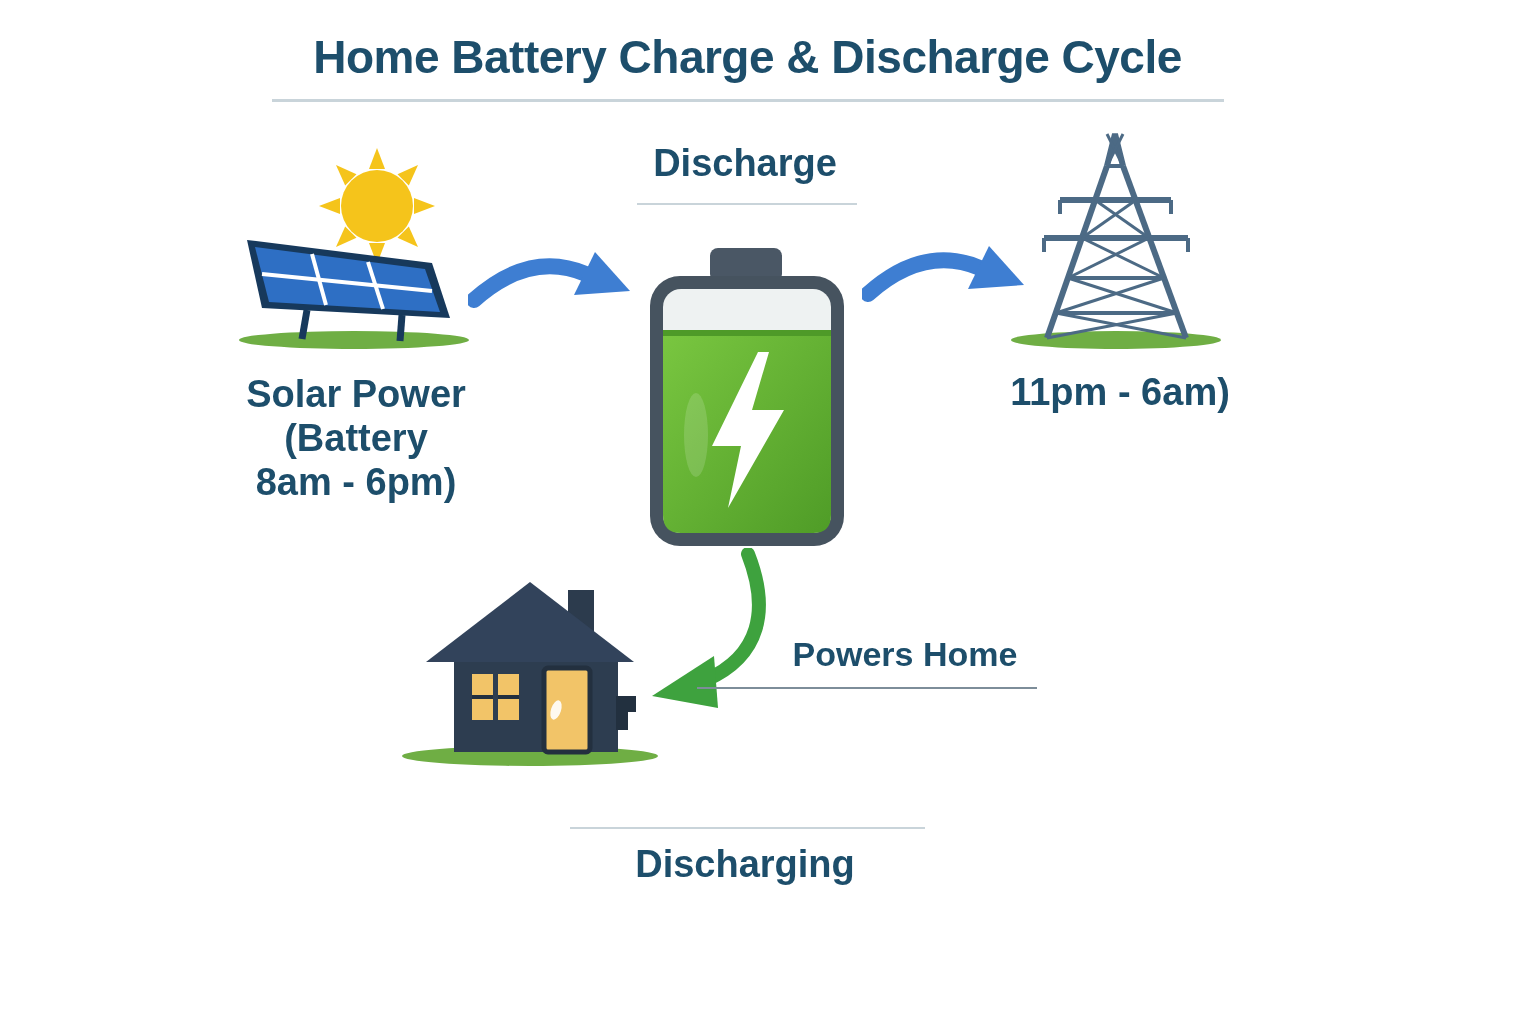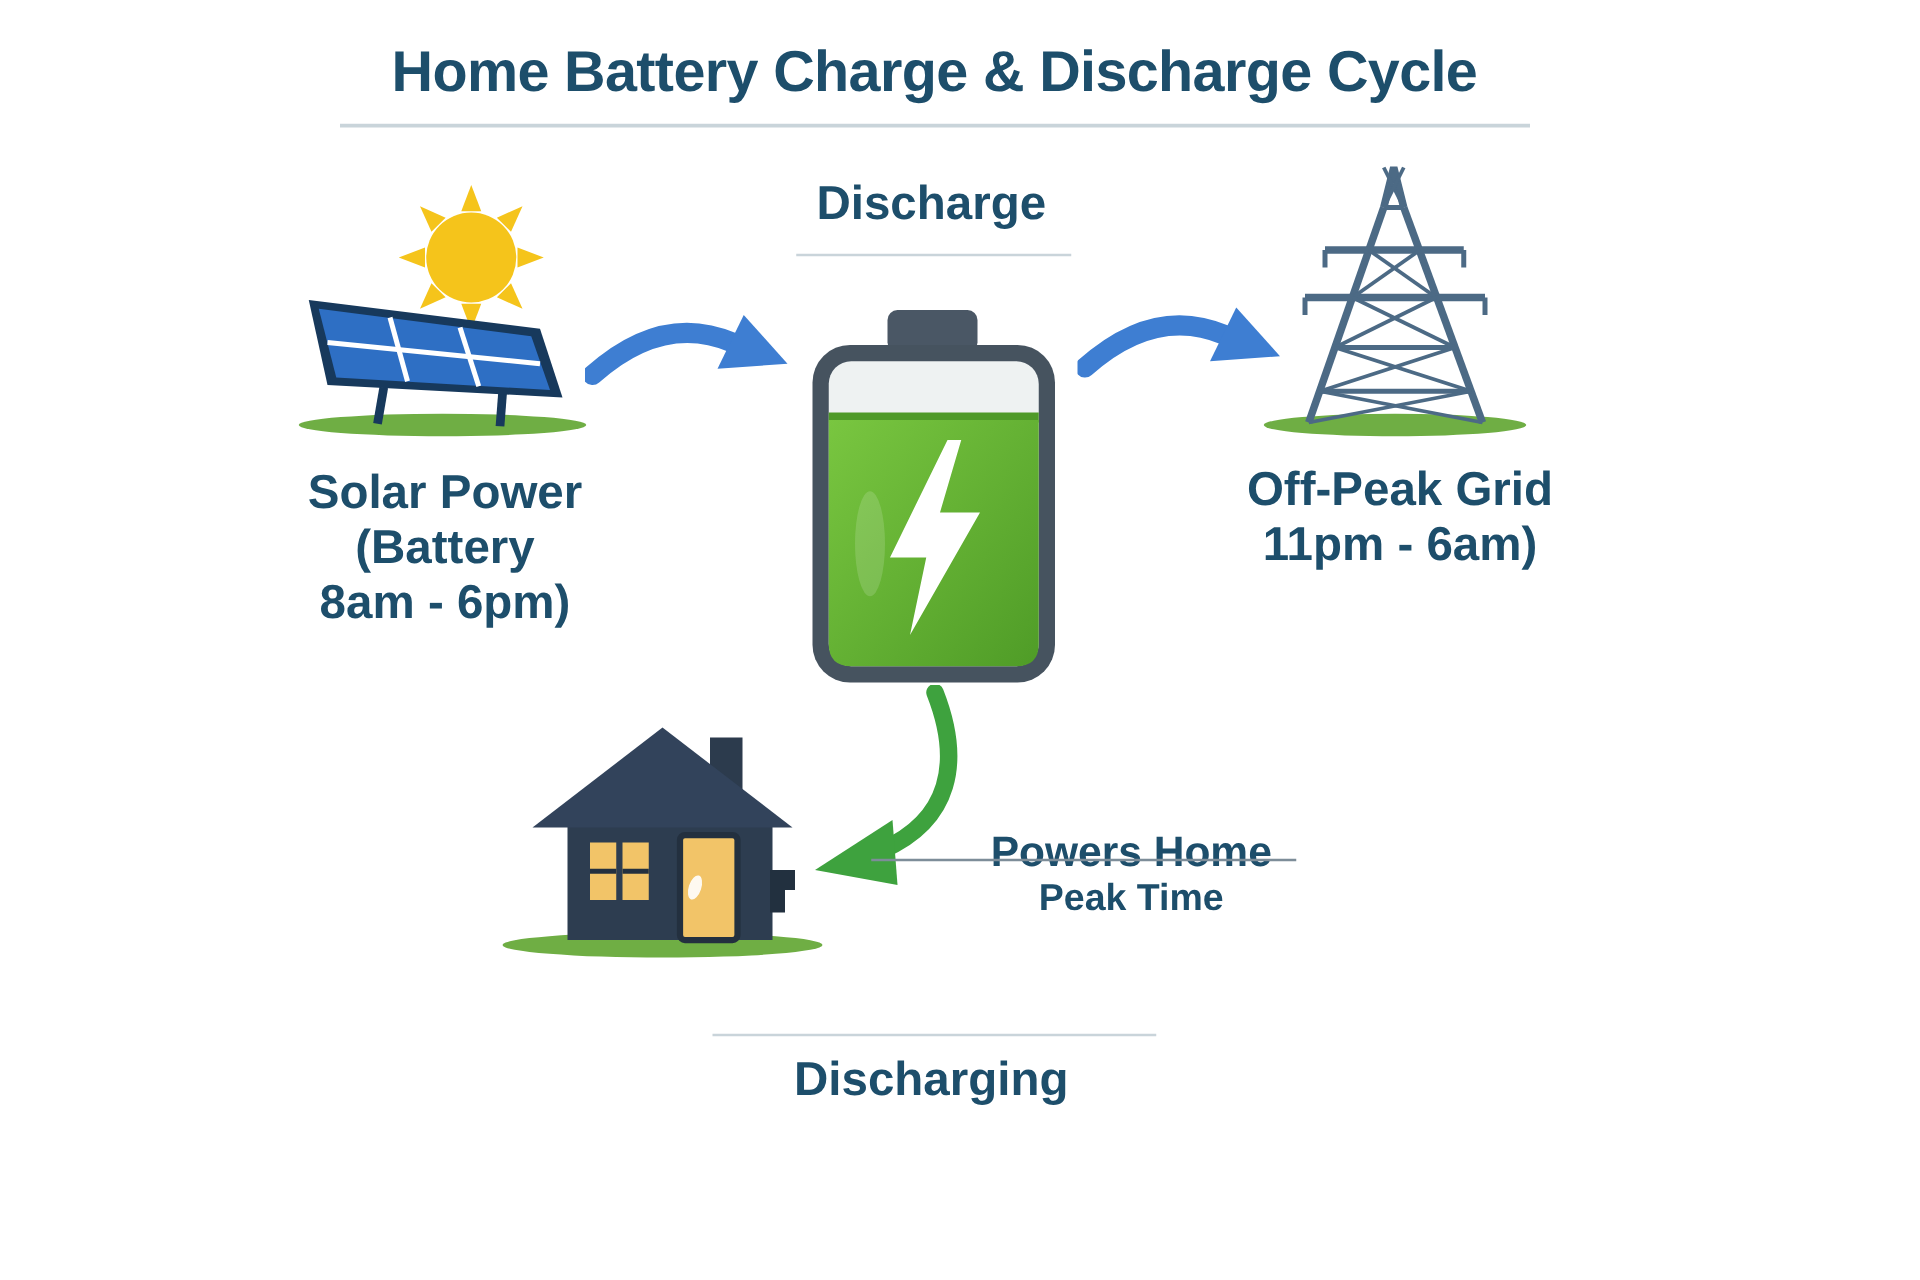"Off-Peak Grid" div { html: <div>Off-Peak Grid</div> -> none }
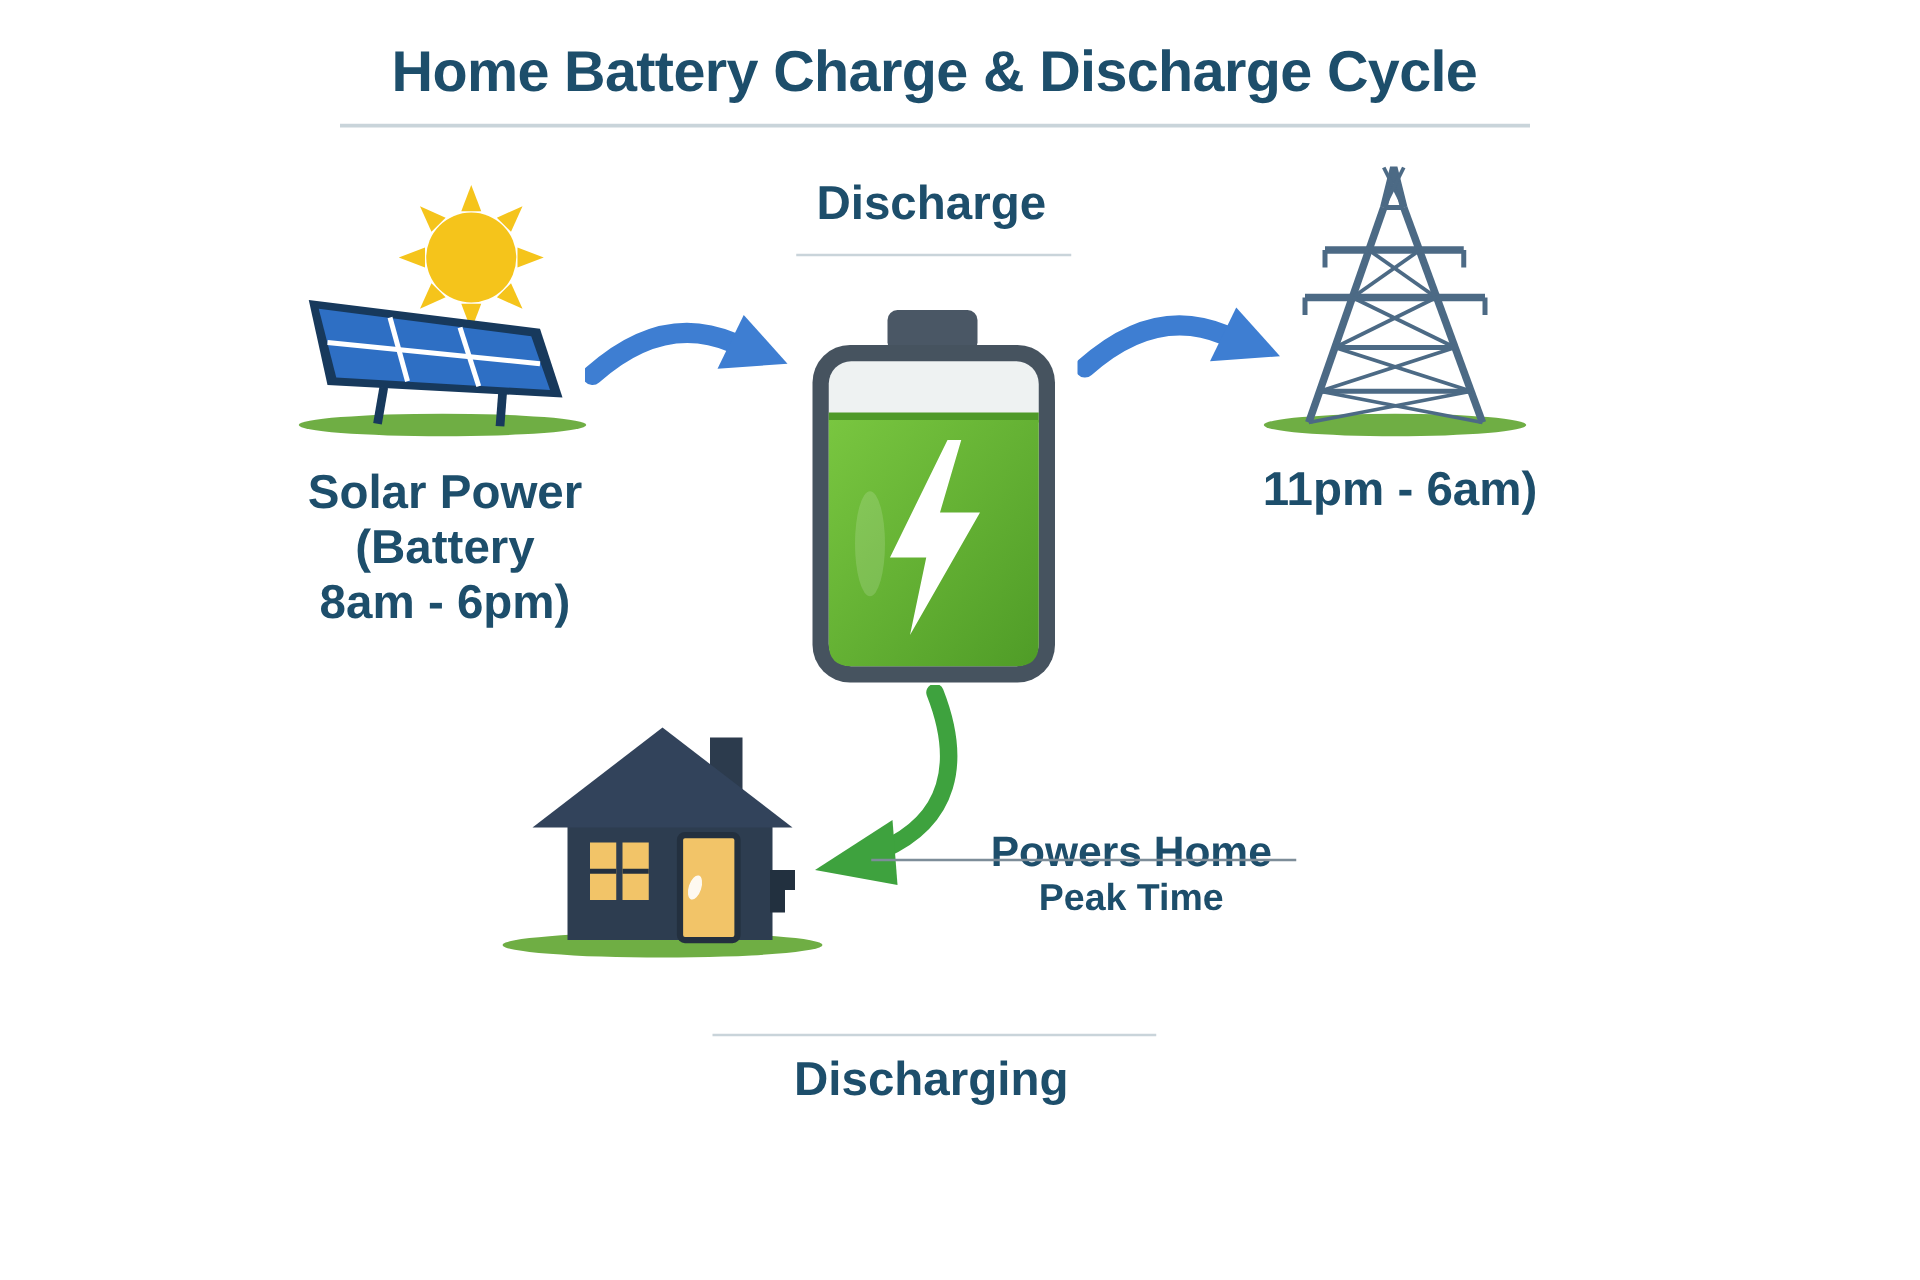"Powers Home" .subhead { margin-top: 28px -> none }
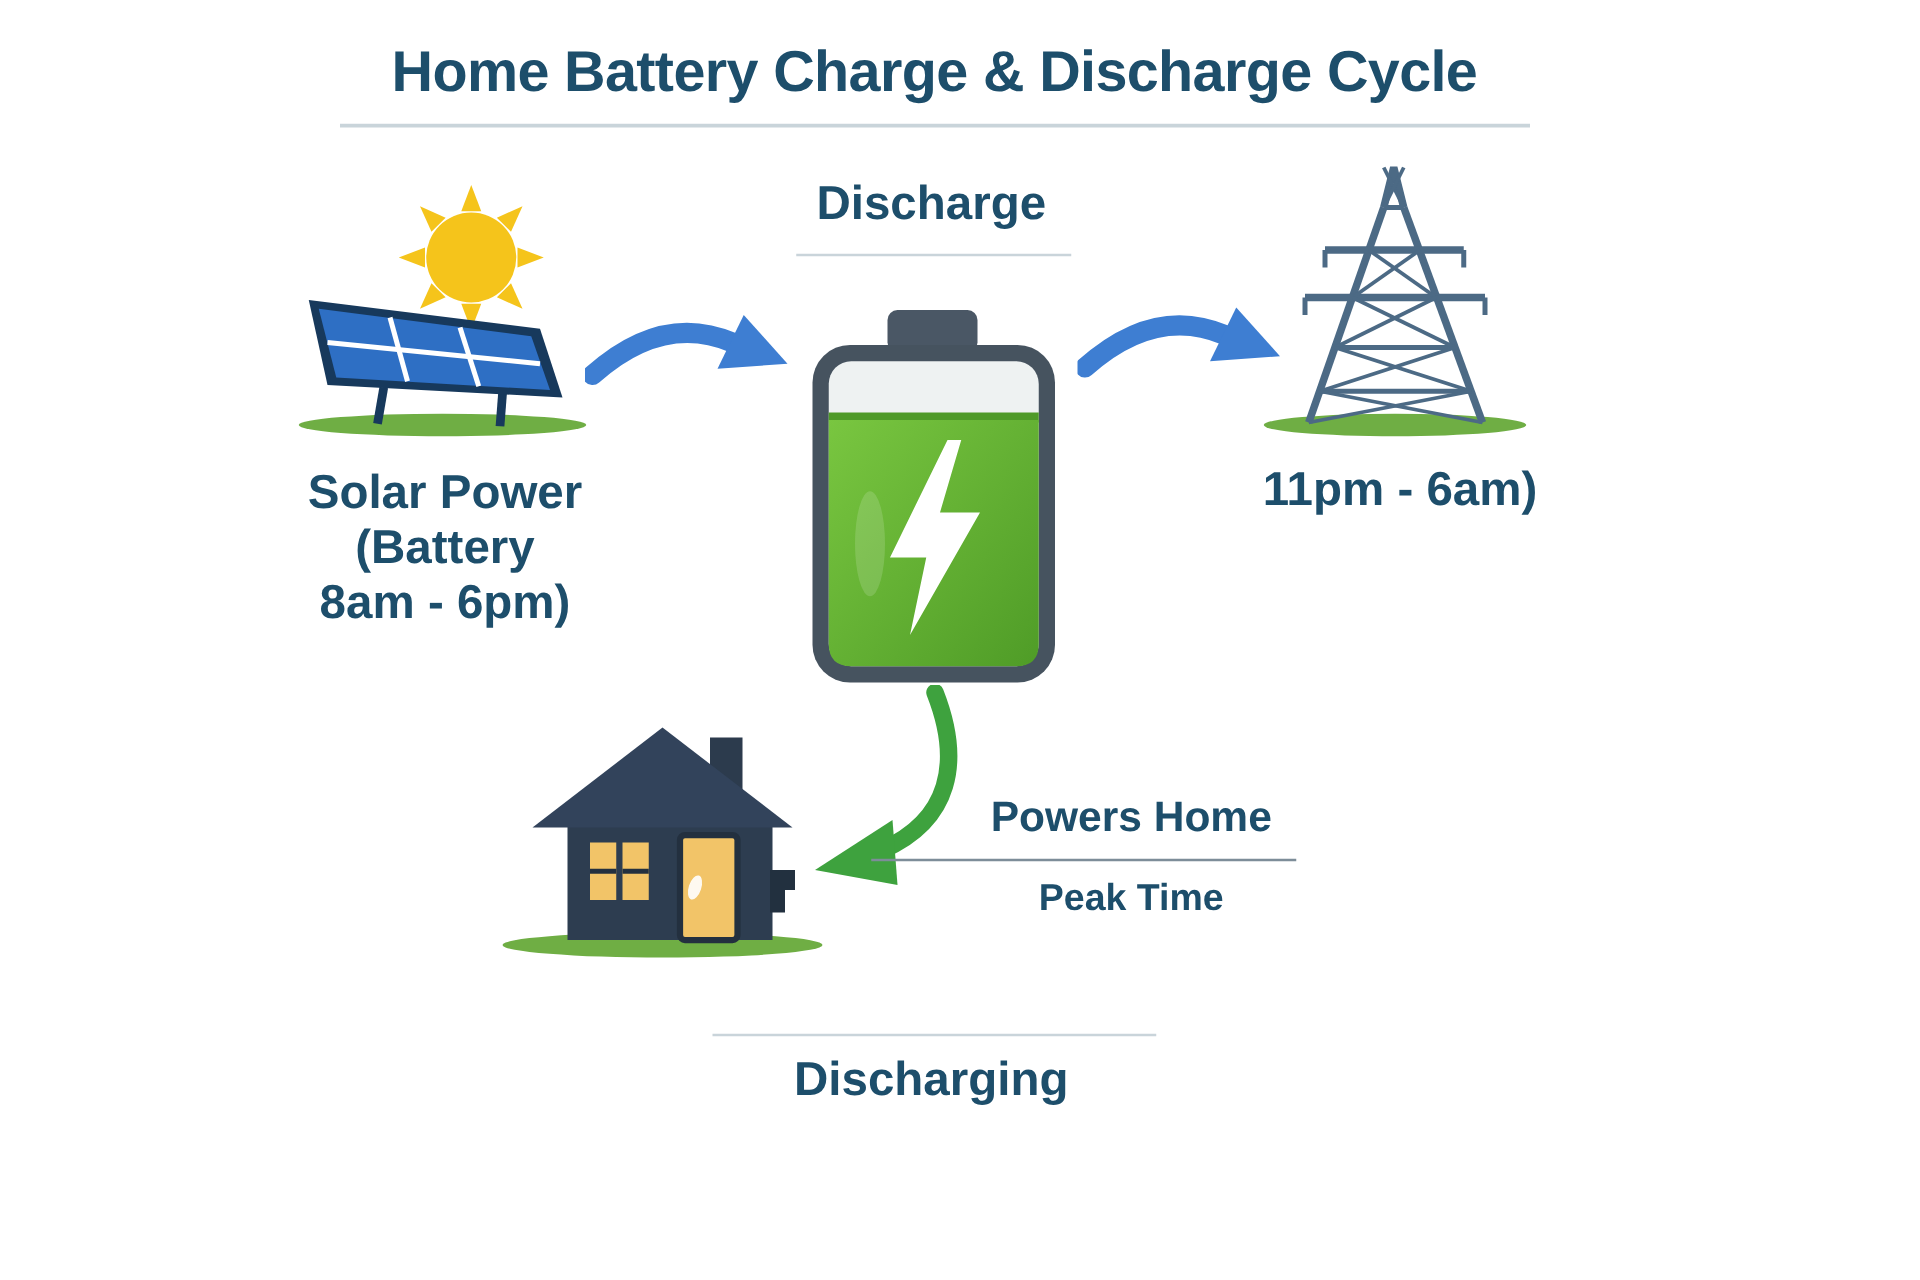"Peak Time" div { html: <div>Peak Time</div> -> none }
